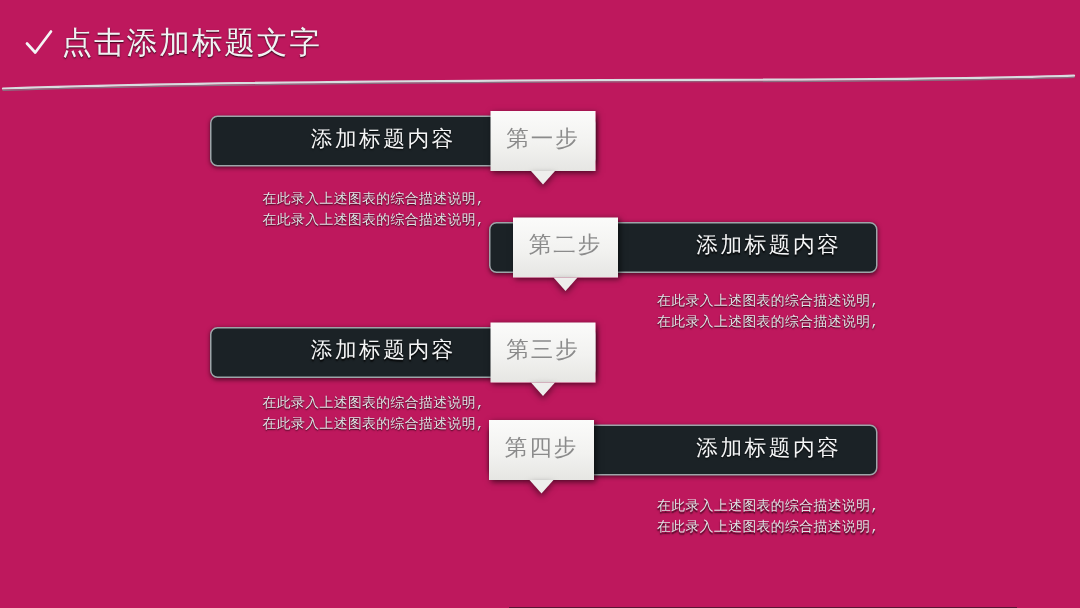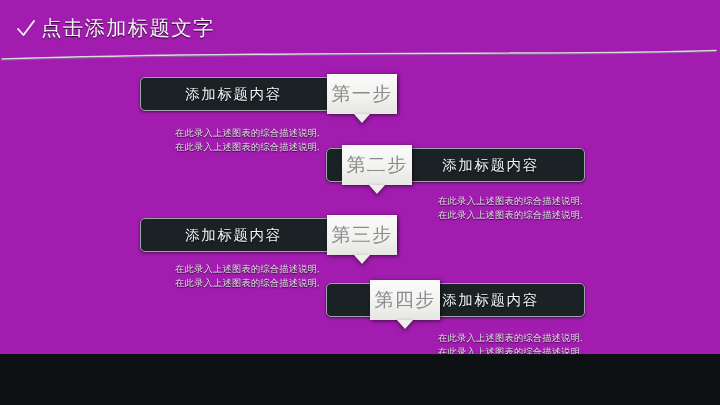"点击添加标题文字" #slide { background: #a21caf -> #be185d; font-family: none -> Liberation Mono, monospace; height: 354px -> 405px }
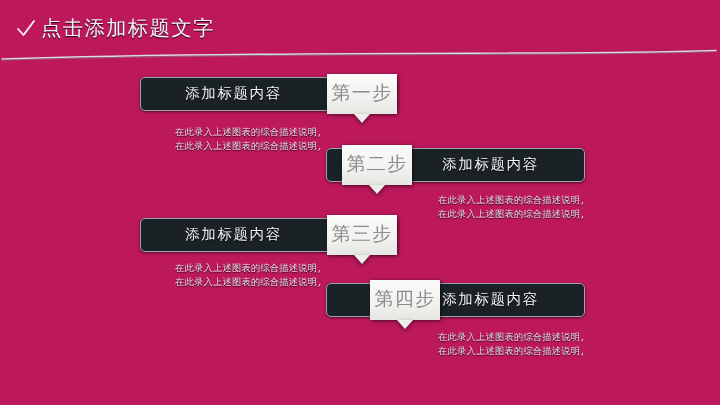"添加标题内容" .bar-label { padding-left: none -> 22px }
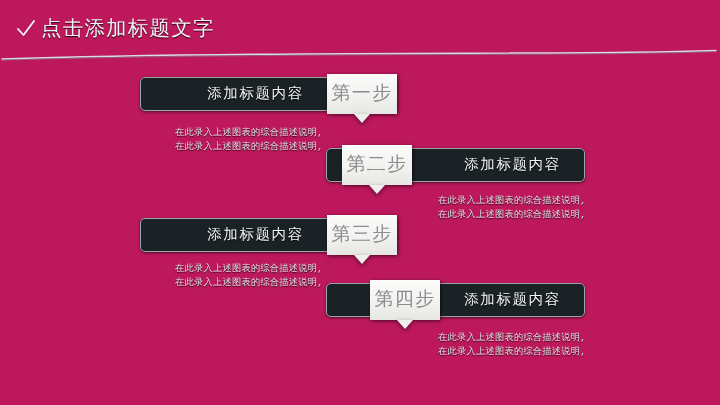"第一步" .step-label { font-size: 19px -> 15px }
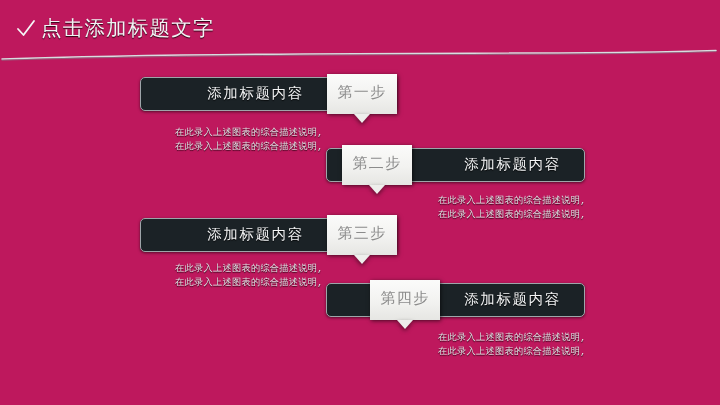"第四步" div.step { margin-left: 44px -> none }
